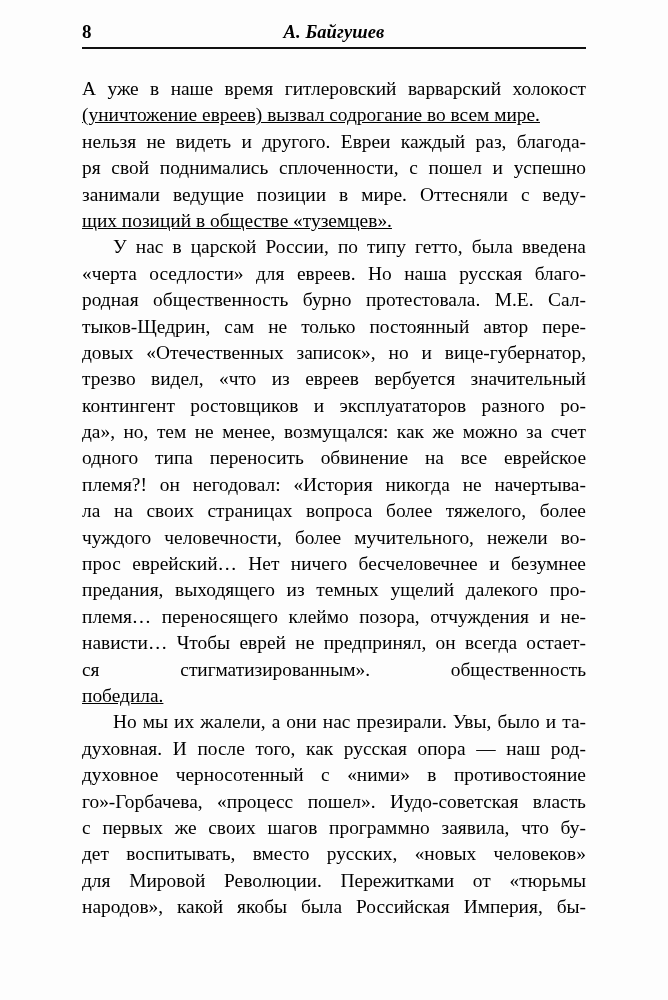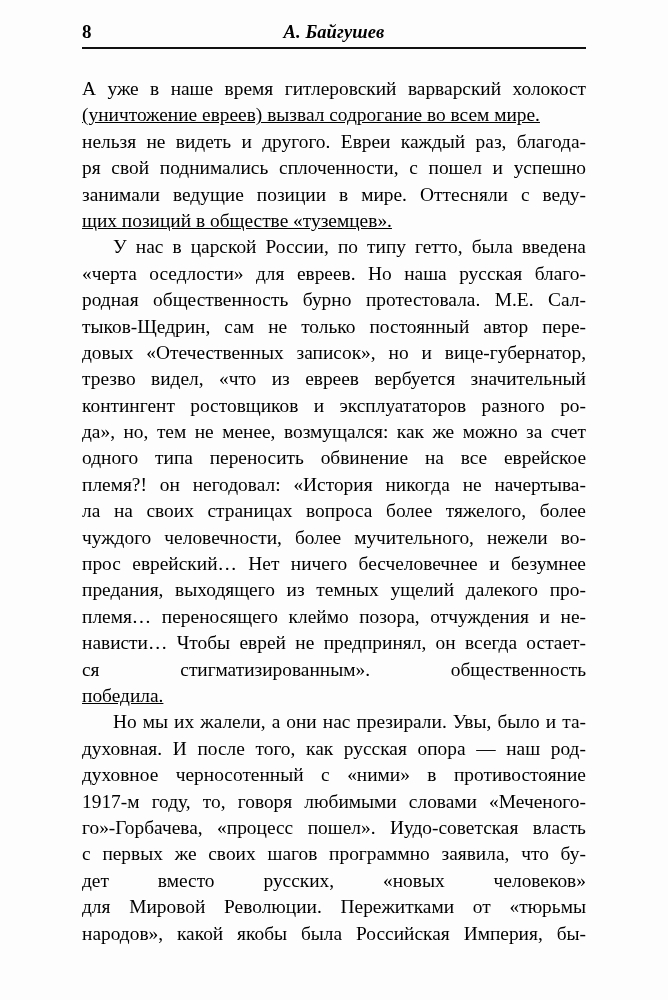"1917-м" div.line { html: <div> <span>1917-м</span> <span>году,</span> <span>то,</span> <span>говоря</span> <span>любимыми</span> <span>словами</span> <span>«Меченого-</span> </div> -> none }
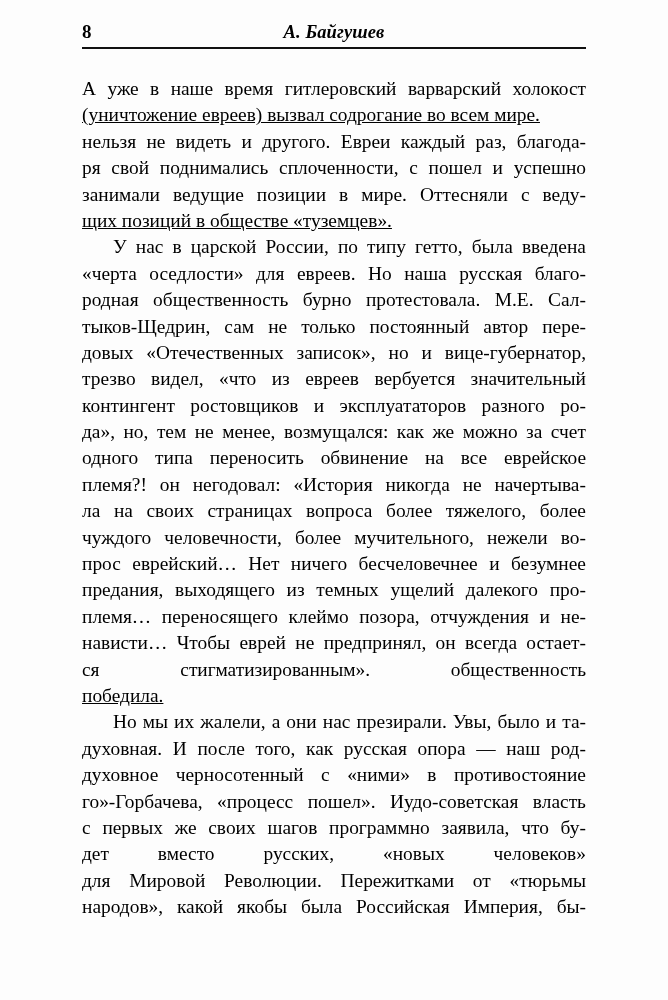"воспитывать," span { html: none -> <span>воспитывать,</span> }
